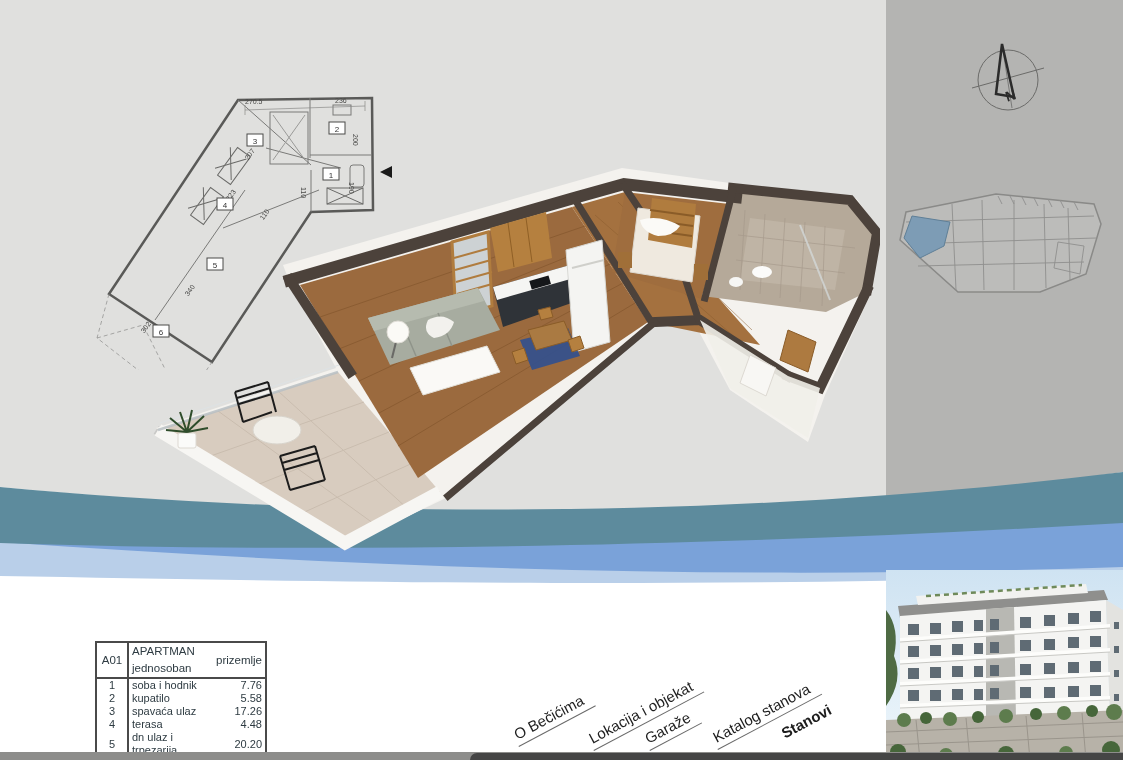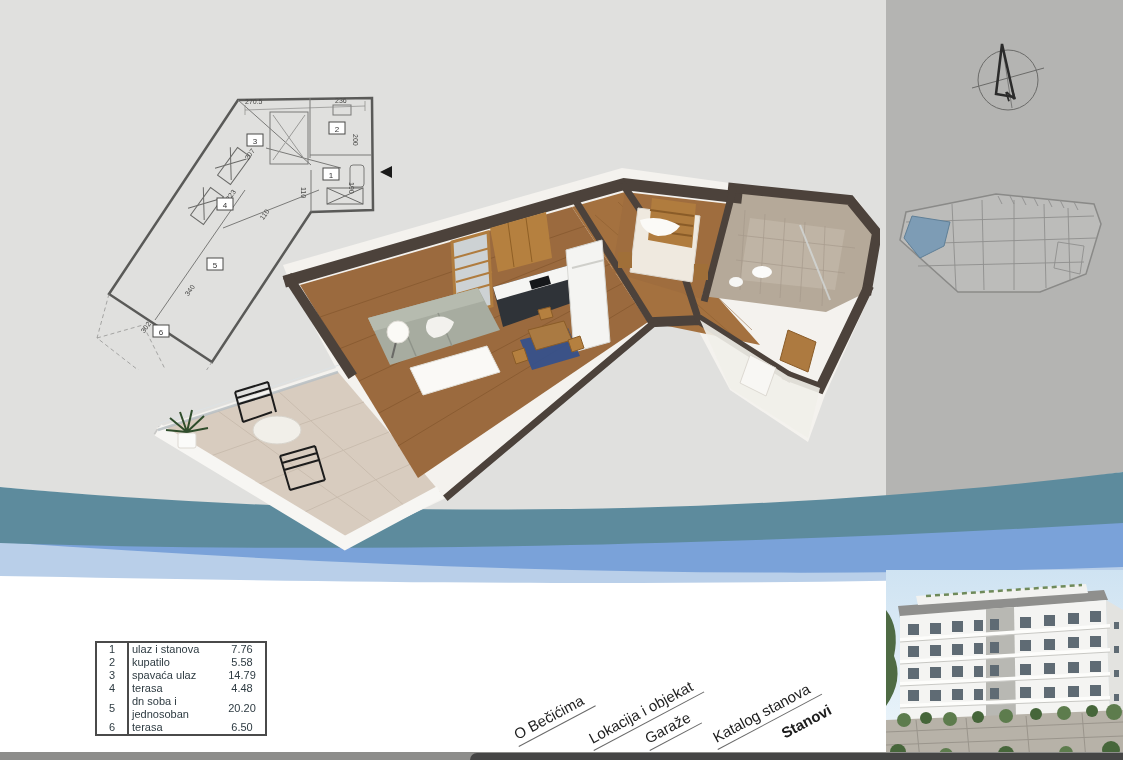"A01" tr.hdr { html: none -> <tr> <td>A01</td> <td>APARTMAN jednosoban</td> <td>prizemlje</td> </tr> }
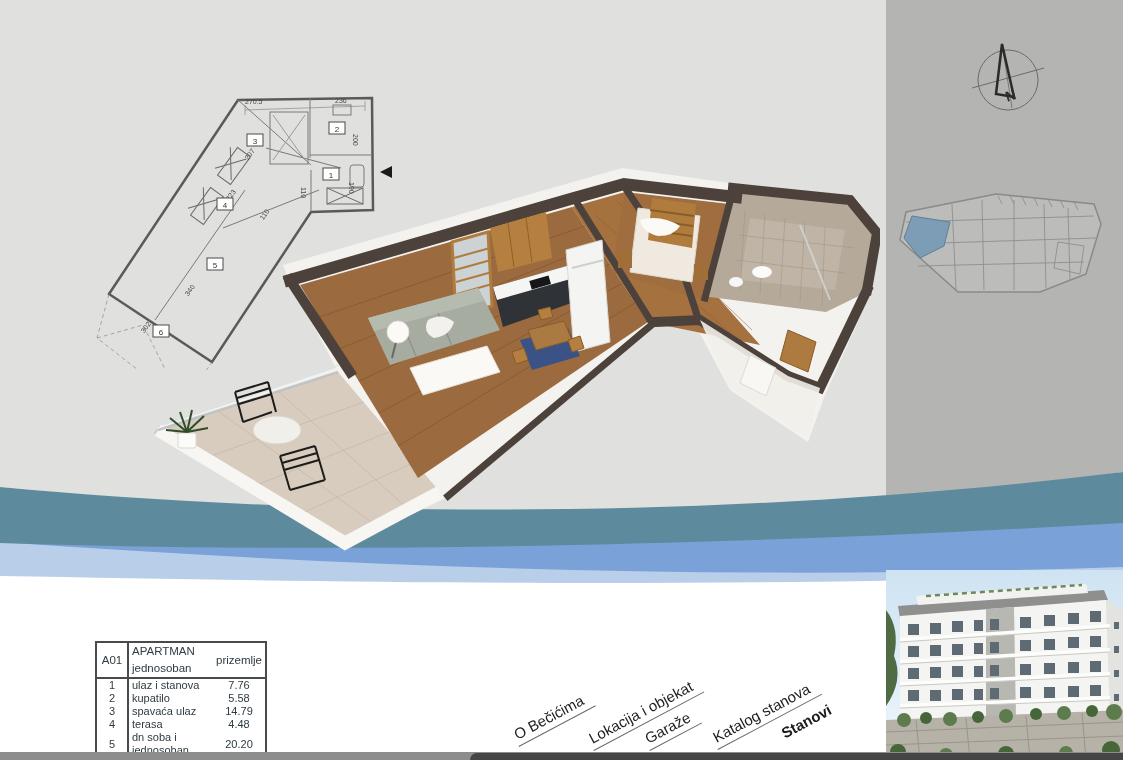"ulaz i stanova" td { text: ulaz i stanova -> soba i hodnik }
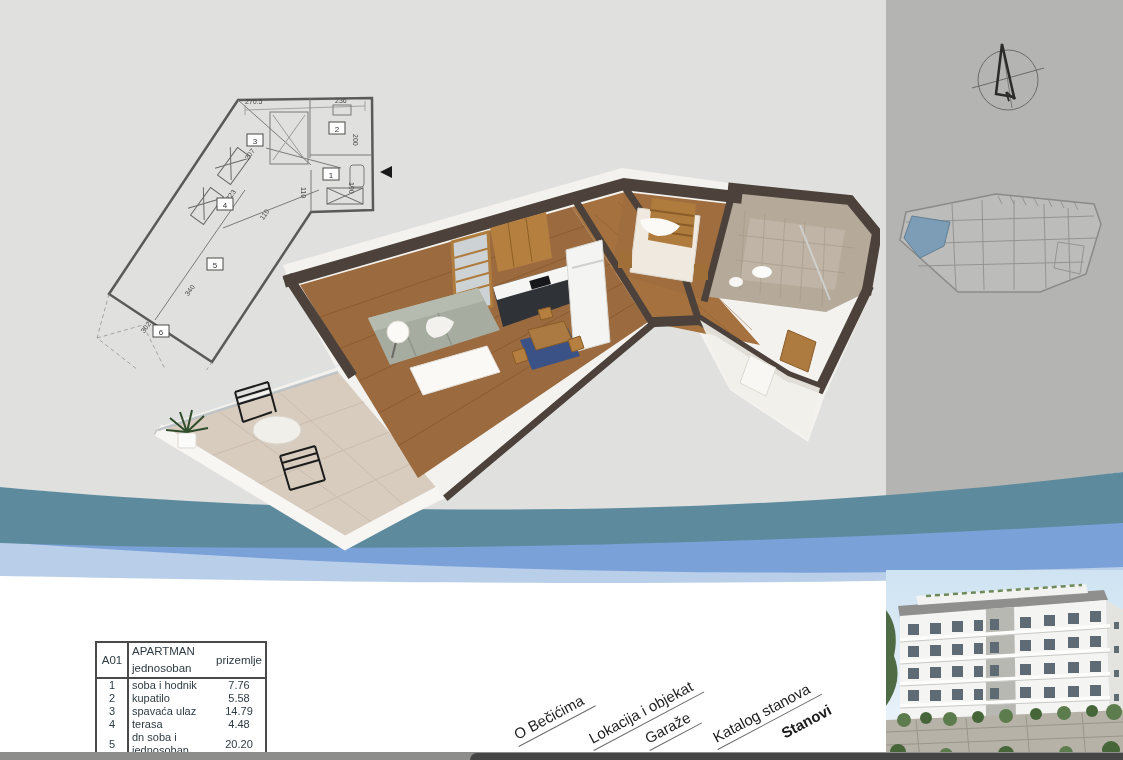"7.76" .roomtable .areacol { text-align: center -> right }
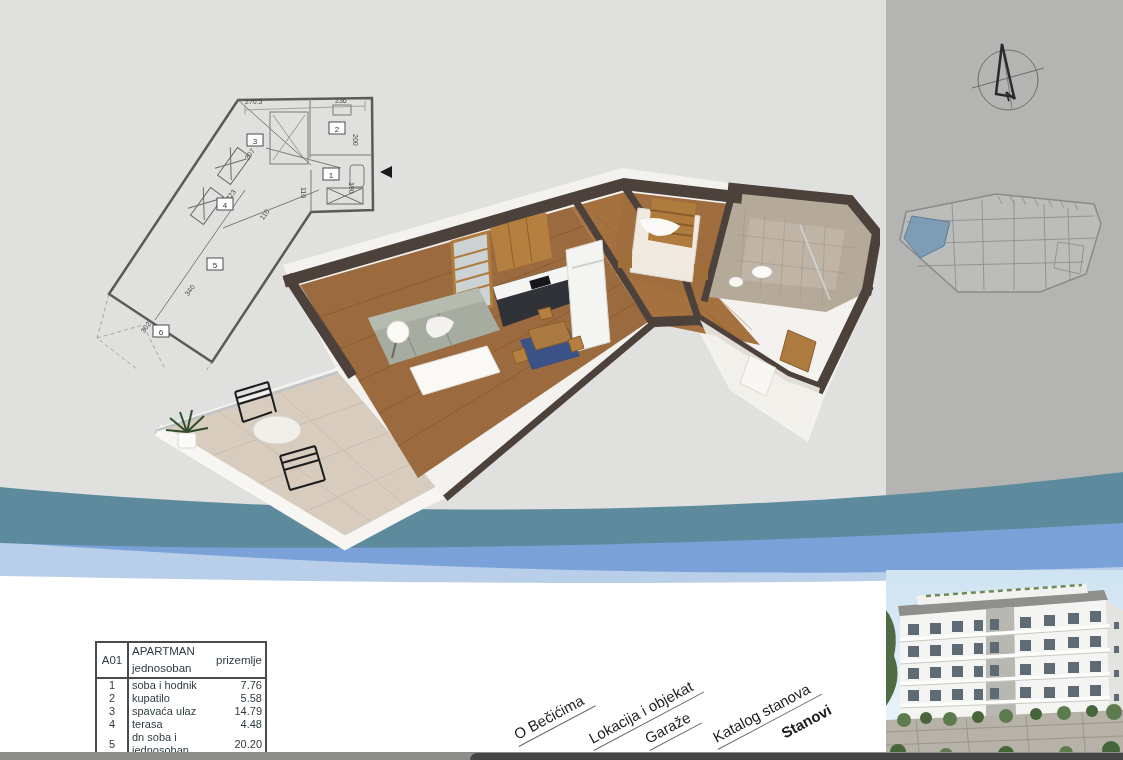"14.79" td.areacol { text: 14.79 -> 17.26 }
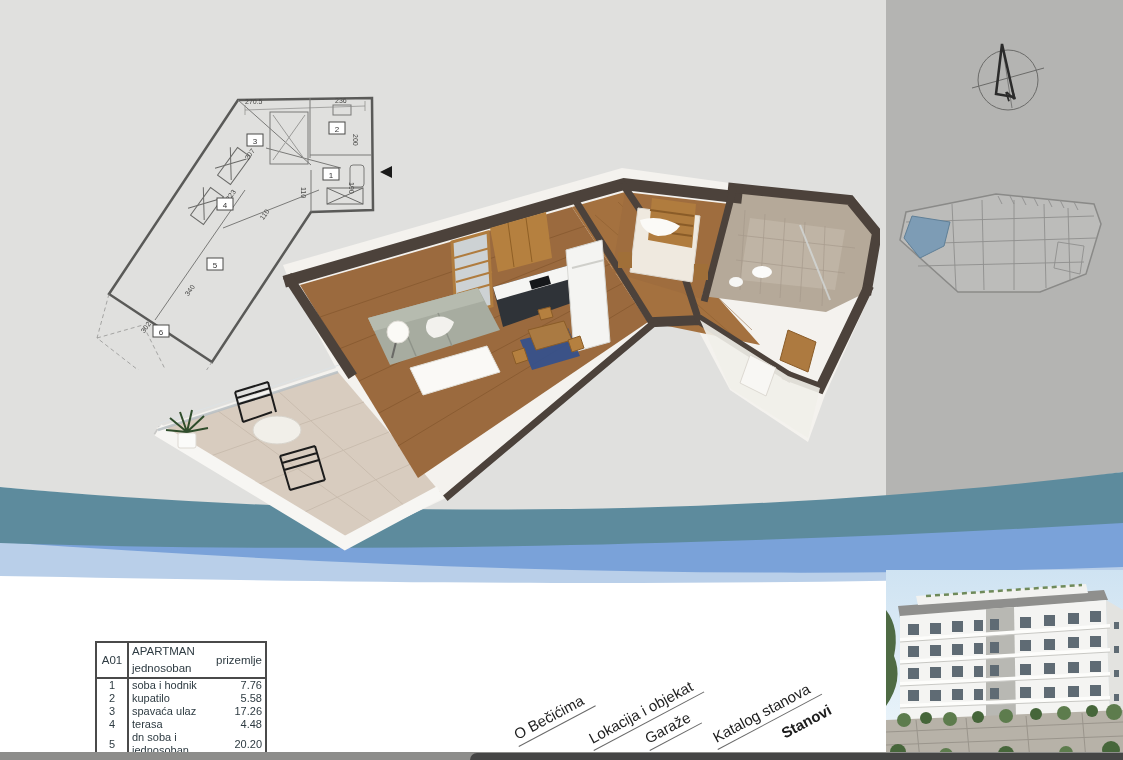"dn soba i jednosoban" td { text: soba i jednosoban -> ulaz i trpezarija }
